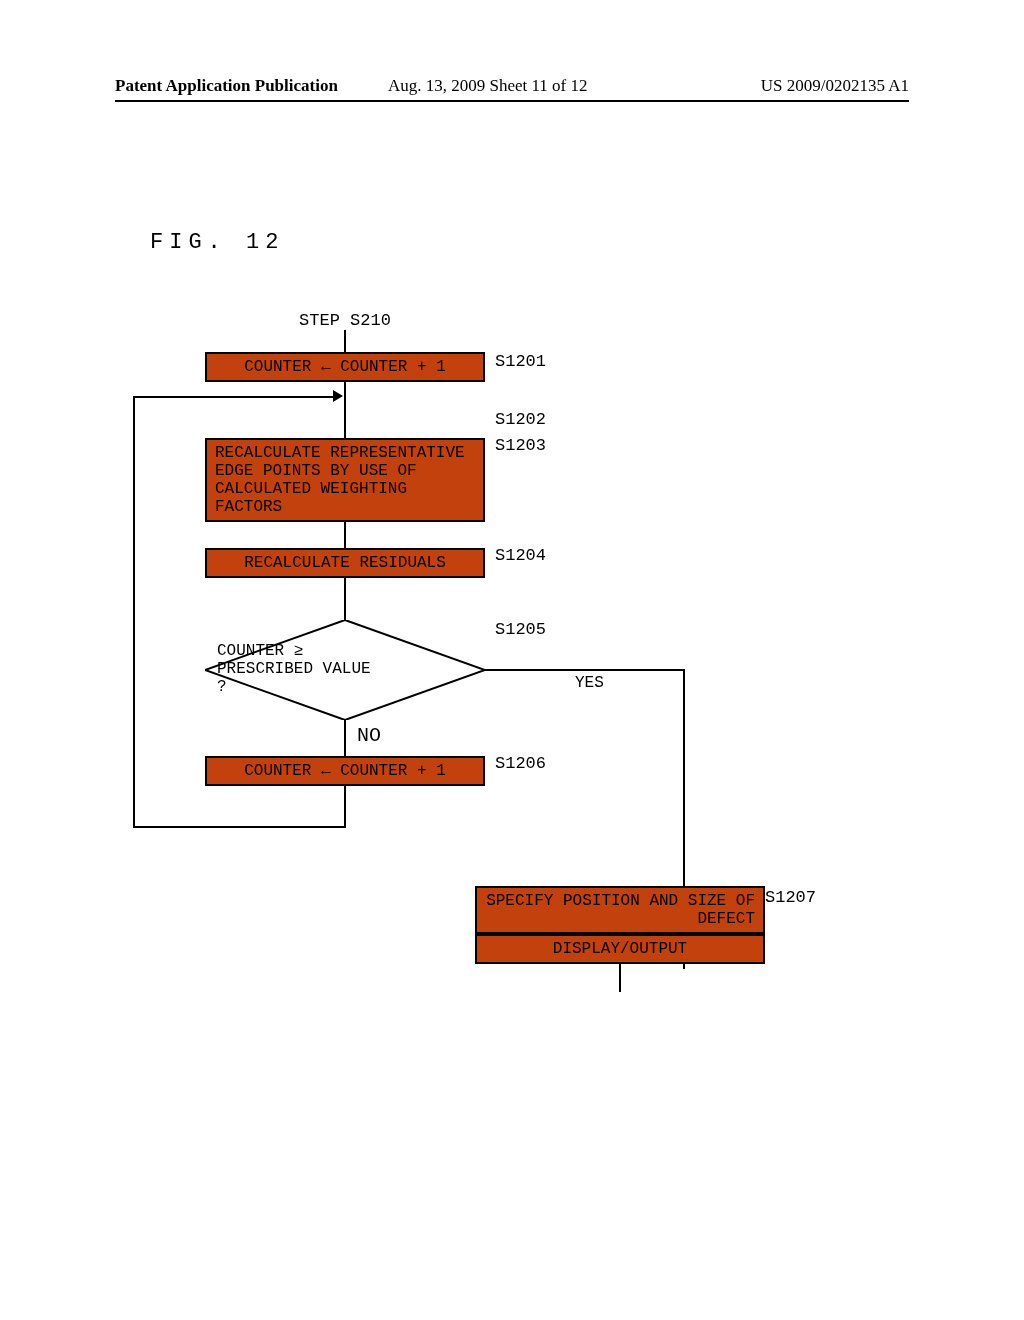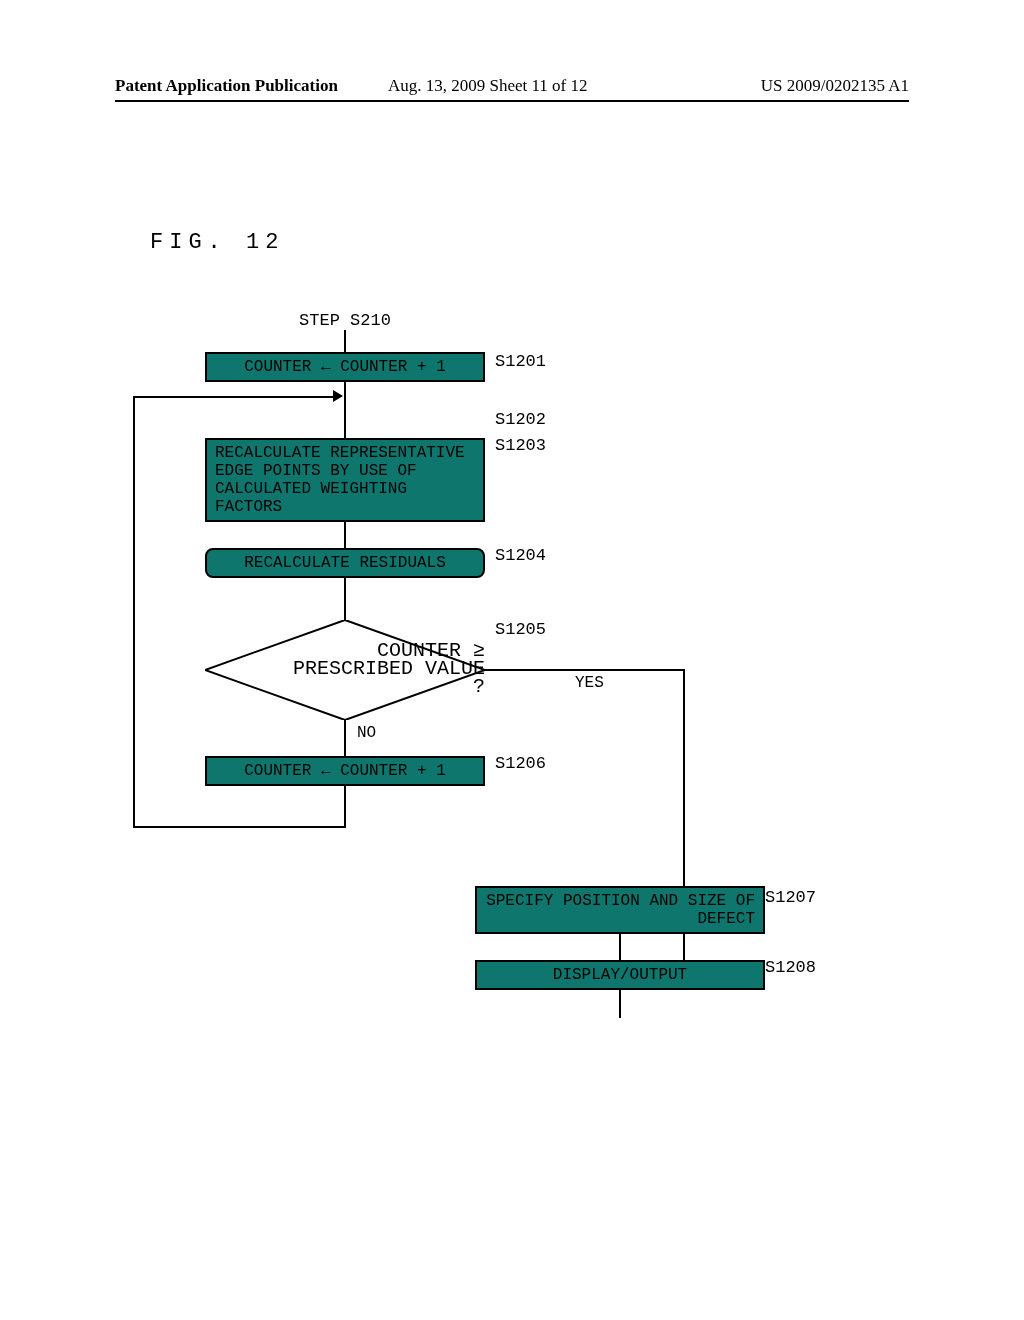"COUNTER ← COUNTER + 1" .box { background: #0f766e -> #c2410c }
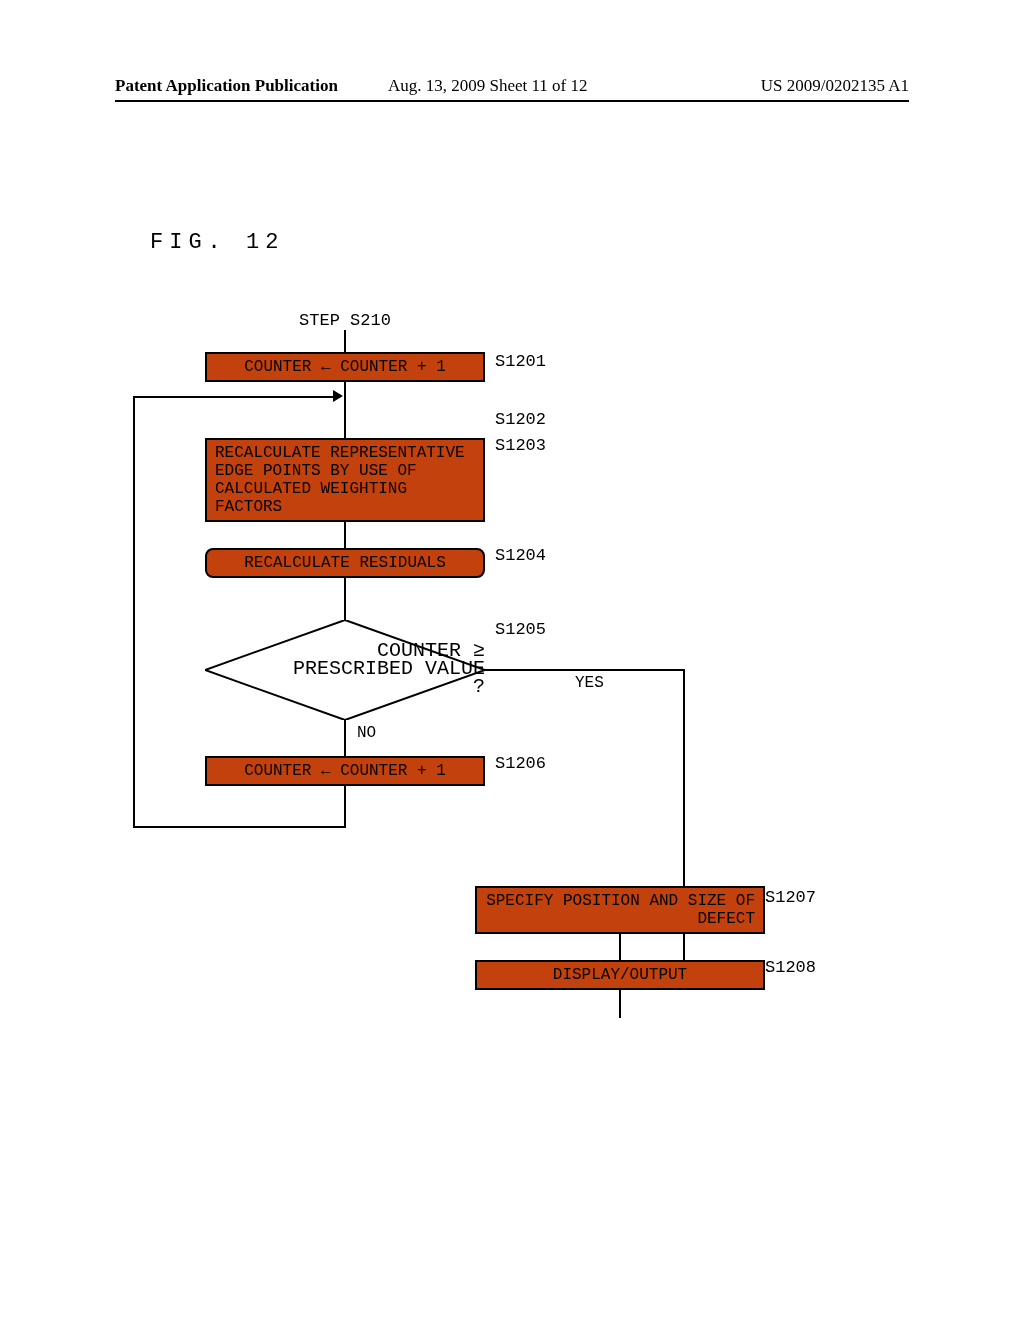"RECALCULATE RESIDUALS" div.box { border-radius: 8px -> none }
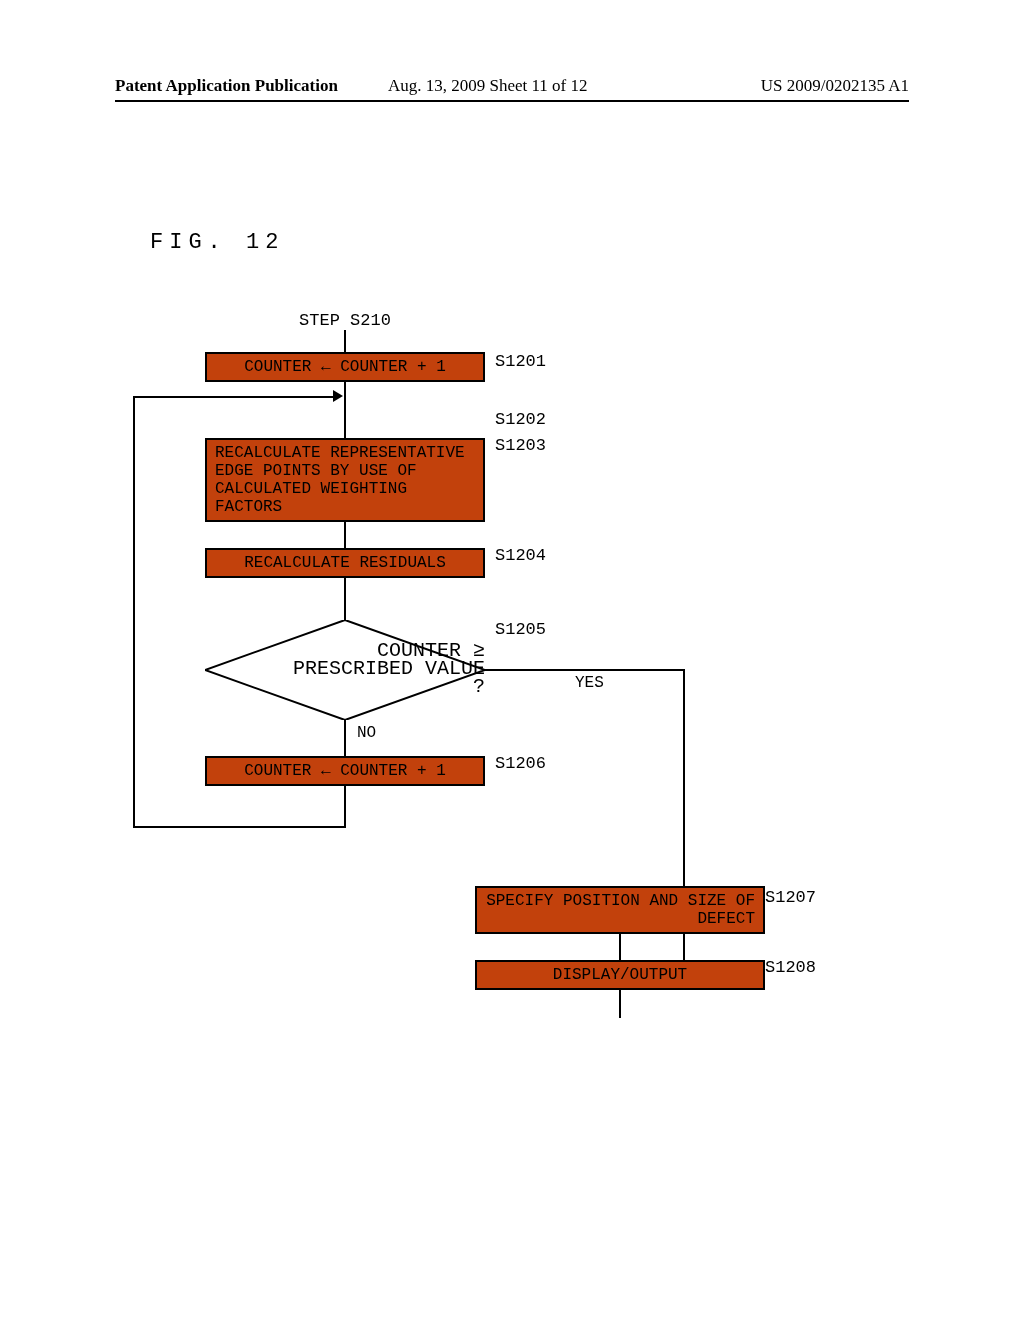"COUNTER ≥" .diamond-text { font-size: 20px -> 16px; left: 0 -> 12px; text-align: right -> left }
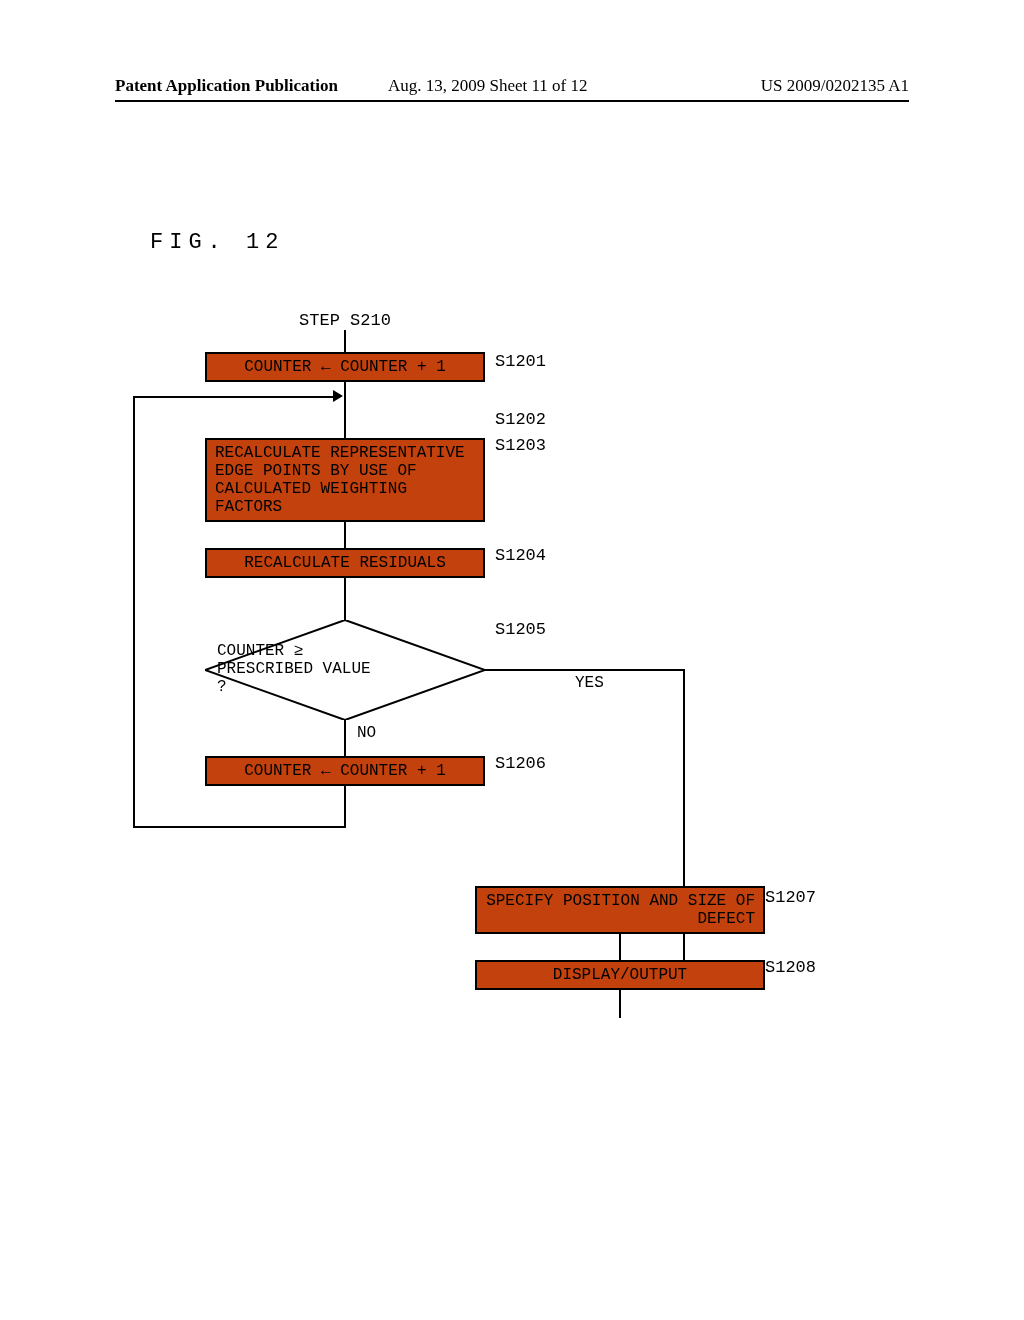"NO" div { font-size: 16px -> 20px }
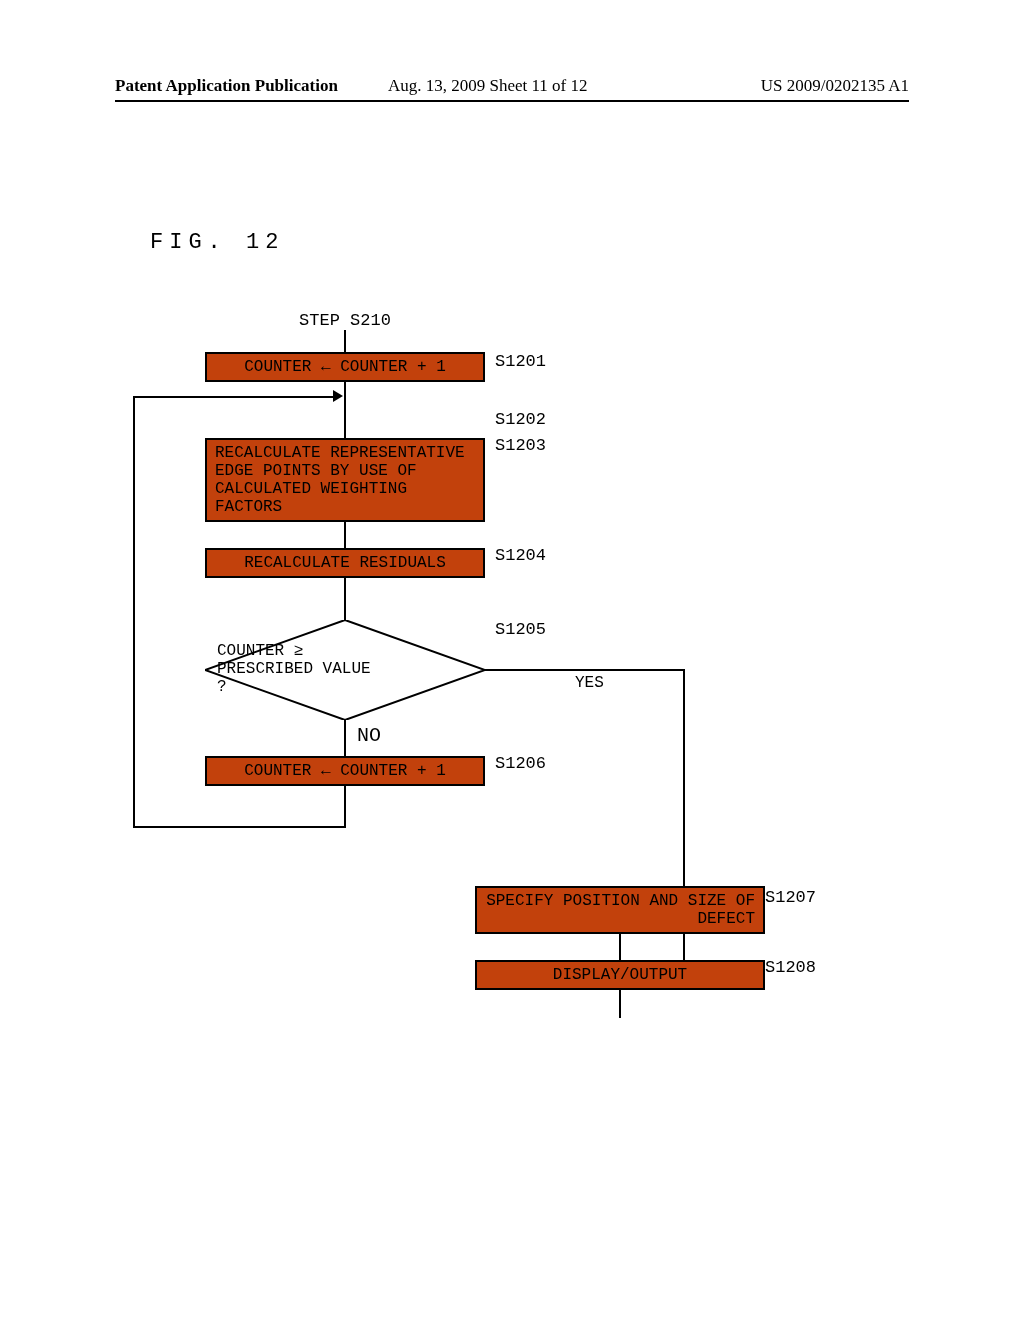"S1208" div { html: <div> <div></div> <div>S1208</div> </div> -> none }
